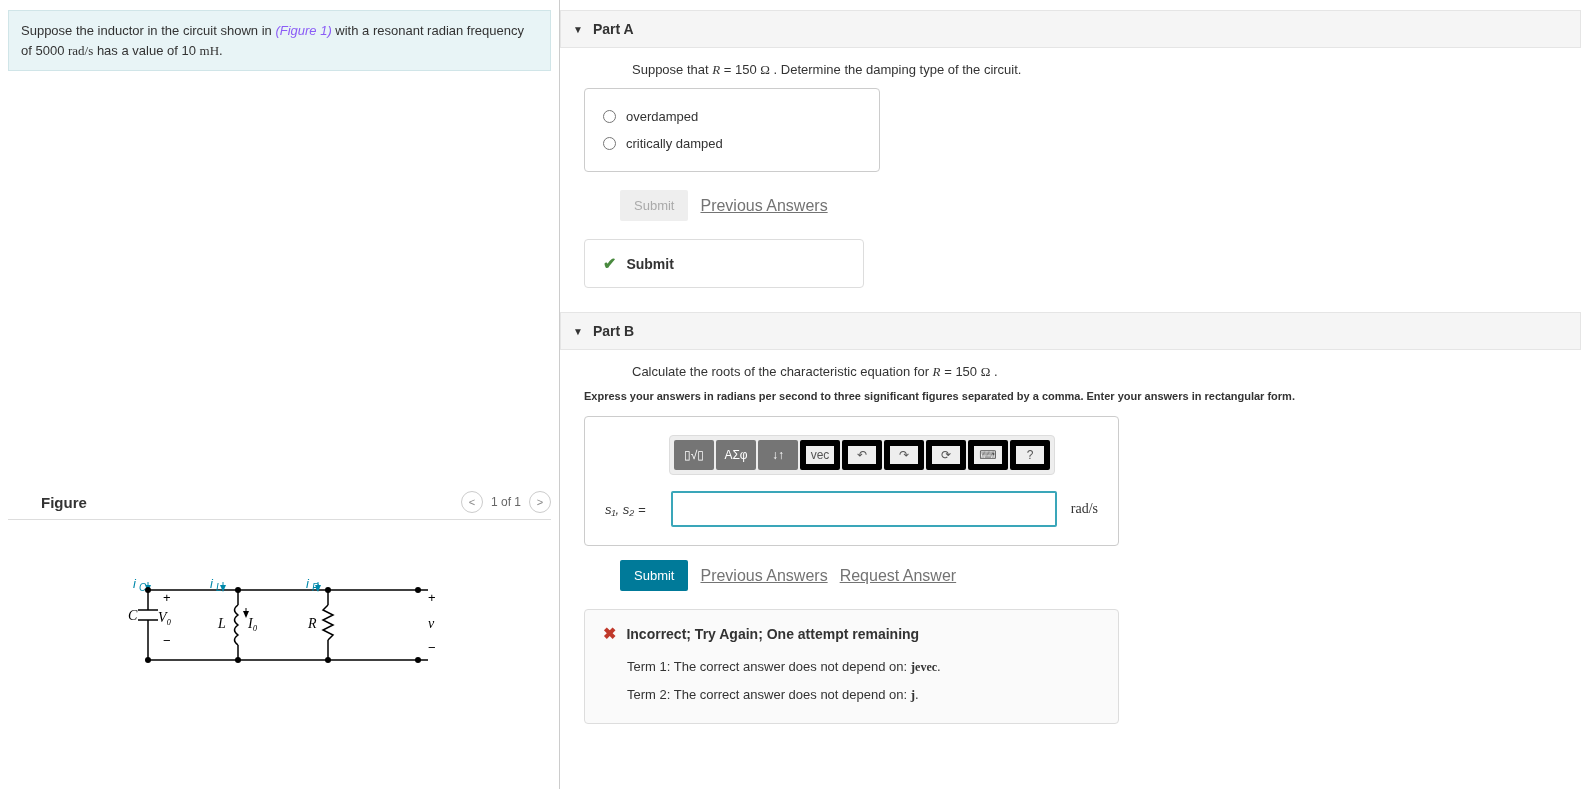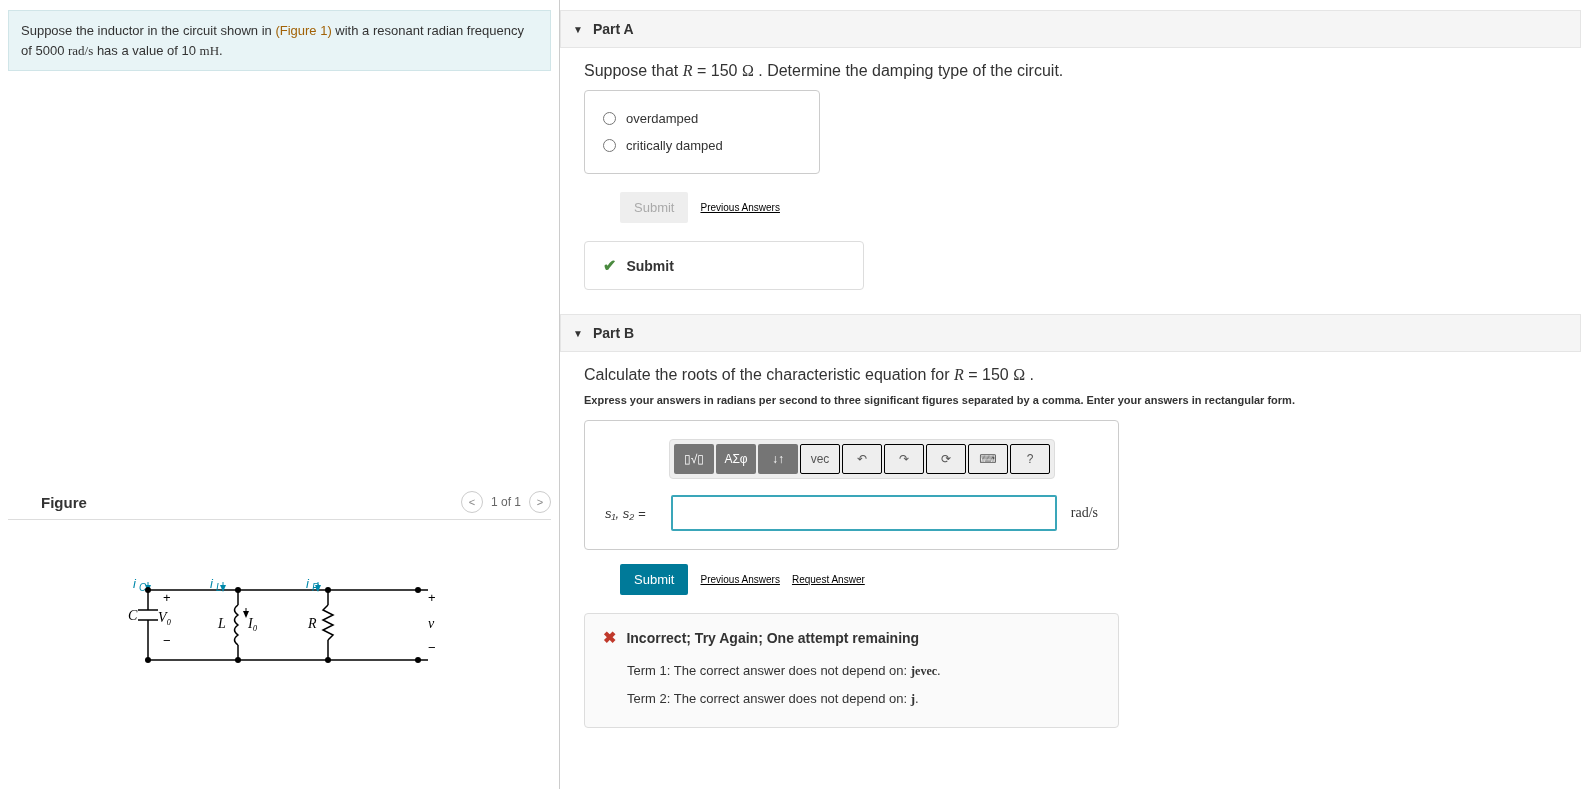"(Figure 1)" .problem-box .link { color: #a16207 -> #8b5cf6; font-style: none -> italic }
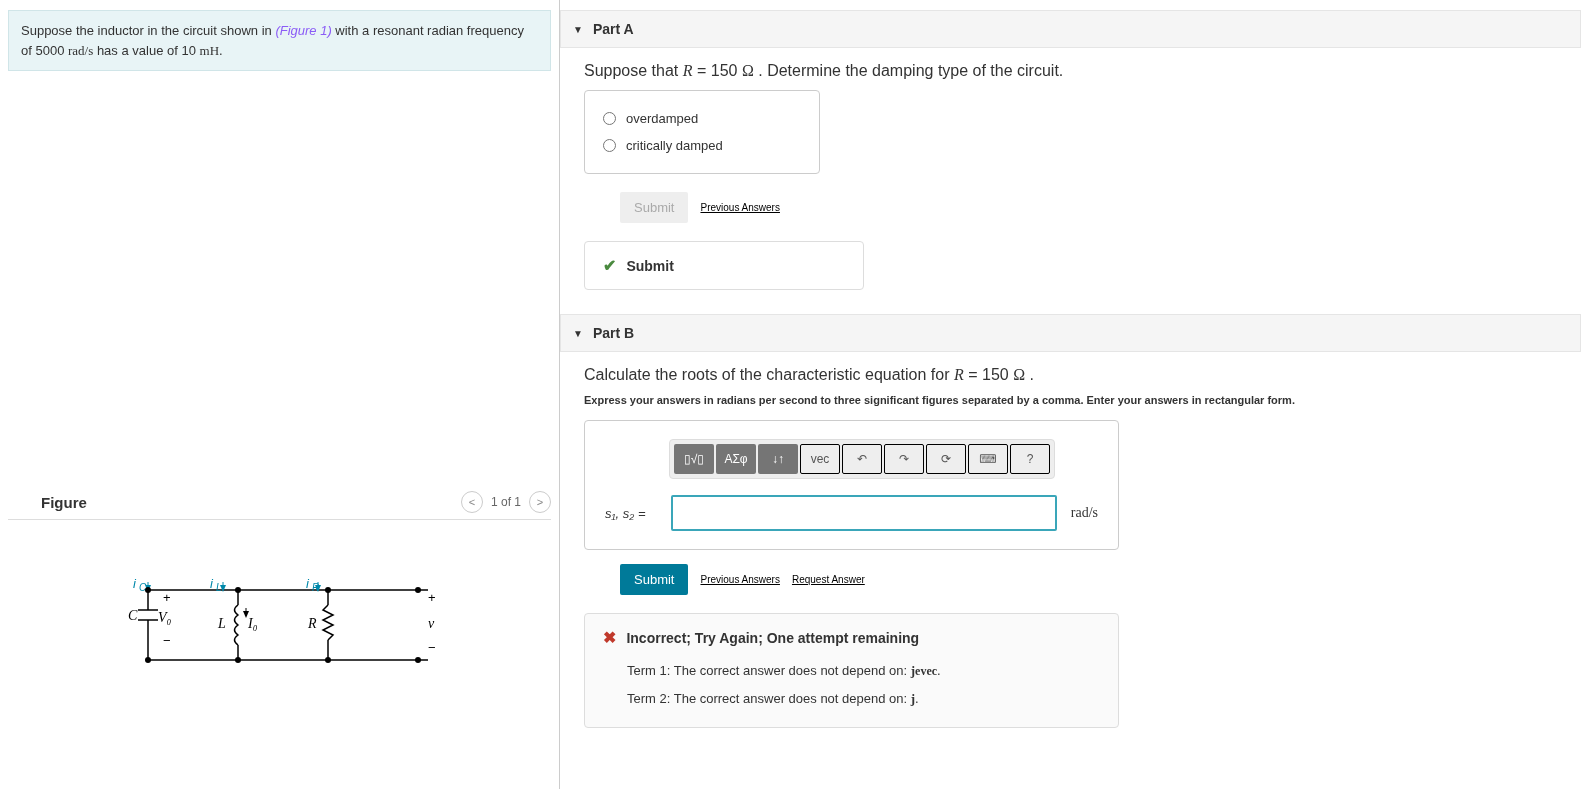"Suppose that R = 150" .prompt { font-size: 16px -> 13px; margin-left: none -> 48px }
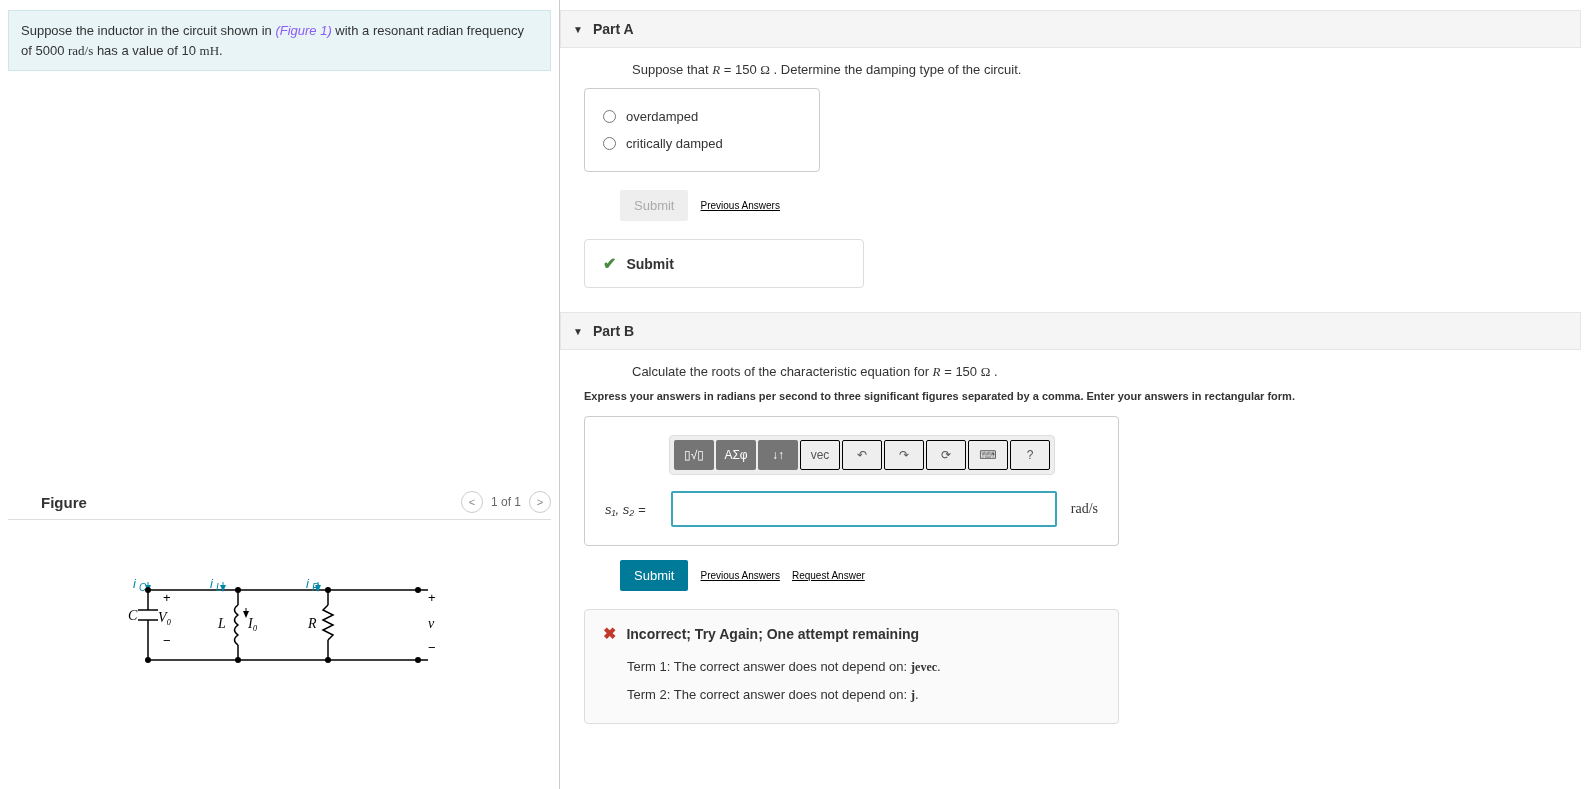"overdamped" .radio-group { width: 236px -> 296px }
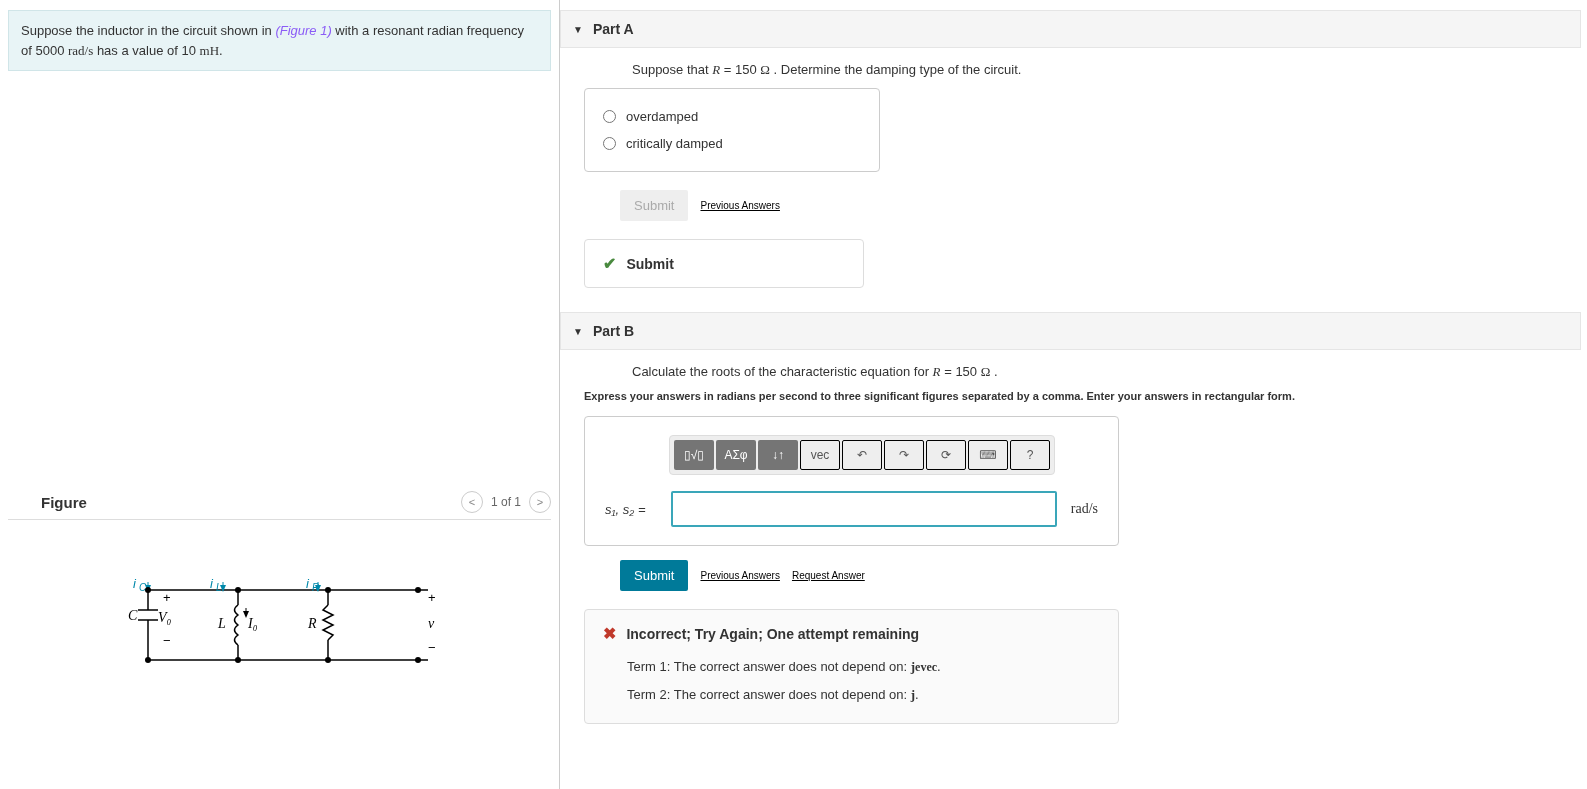"Previous Answers" .link-action { color: #000000 -> #737373; font-size: 10px -> 16px }
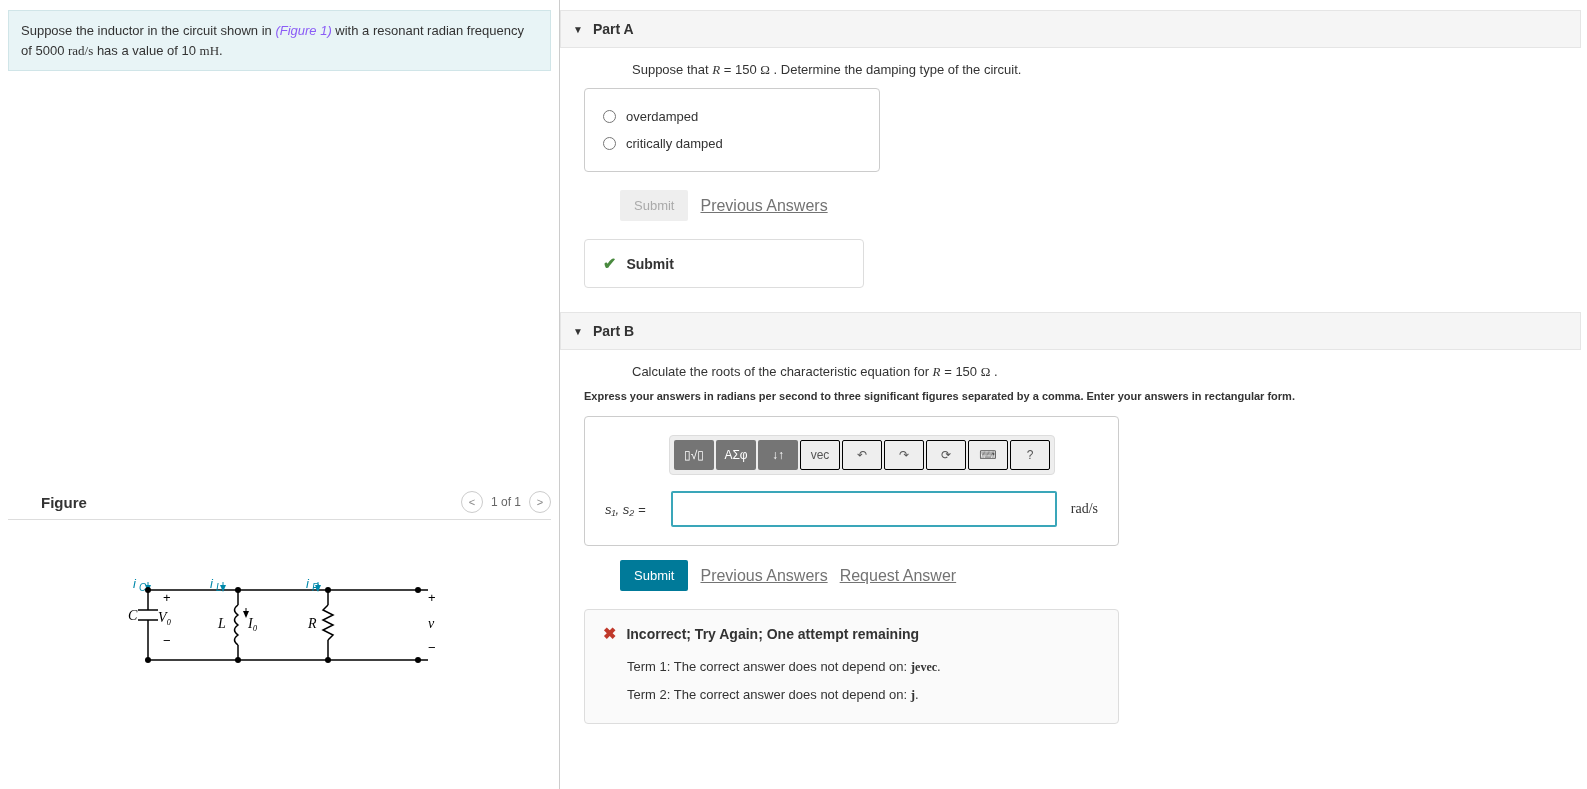"vec" .tool-btn.light { border: 1px solid #000000 -> 6px solid #000000 }
